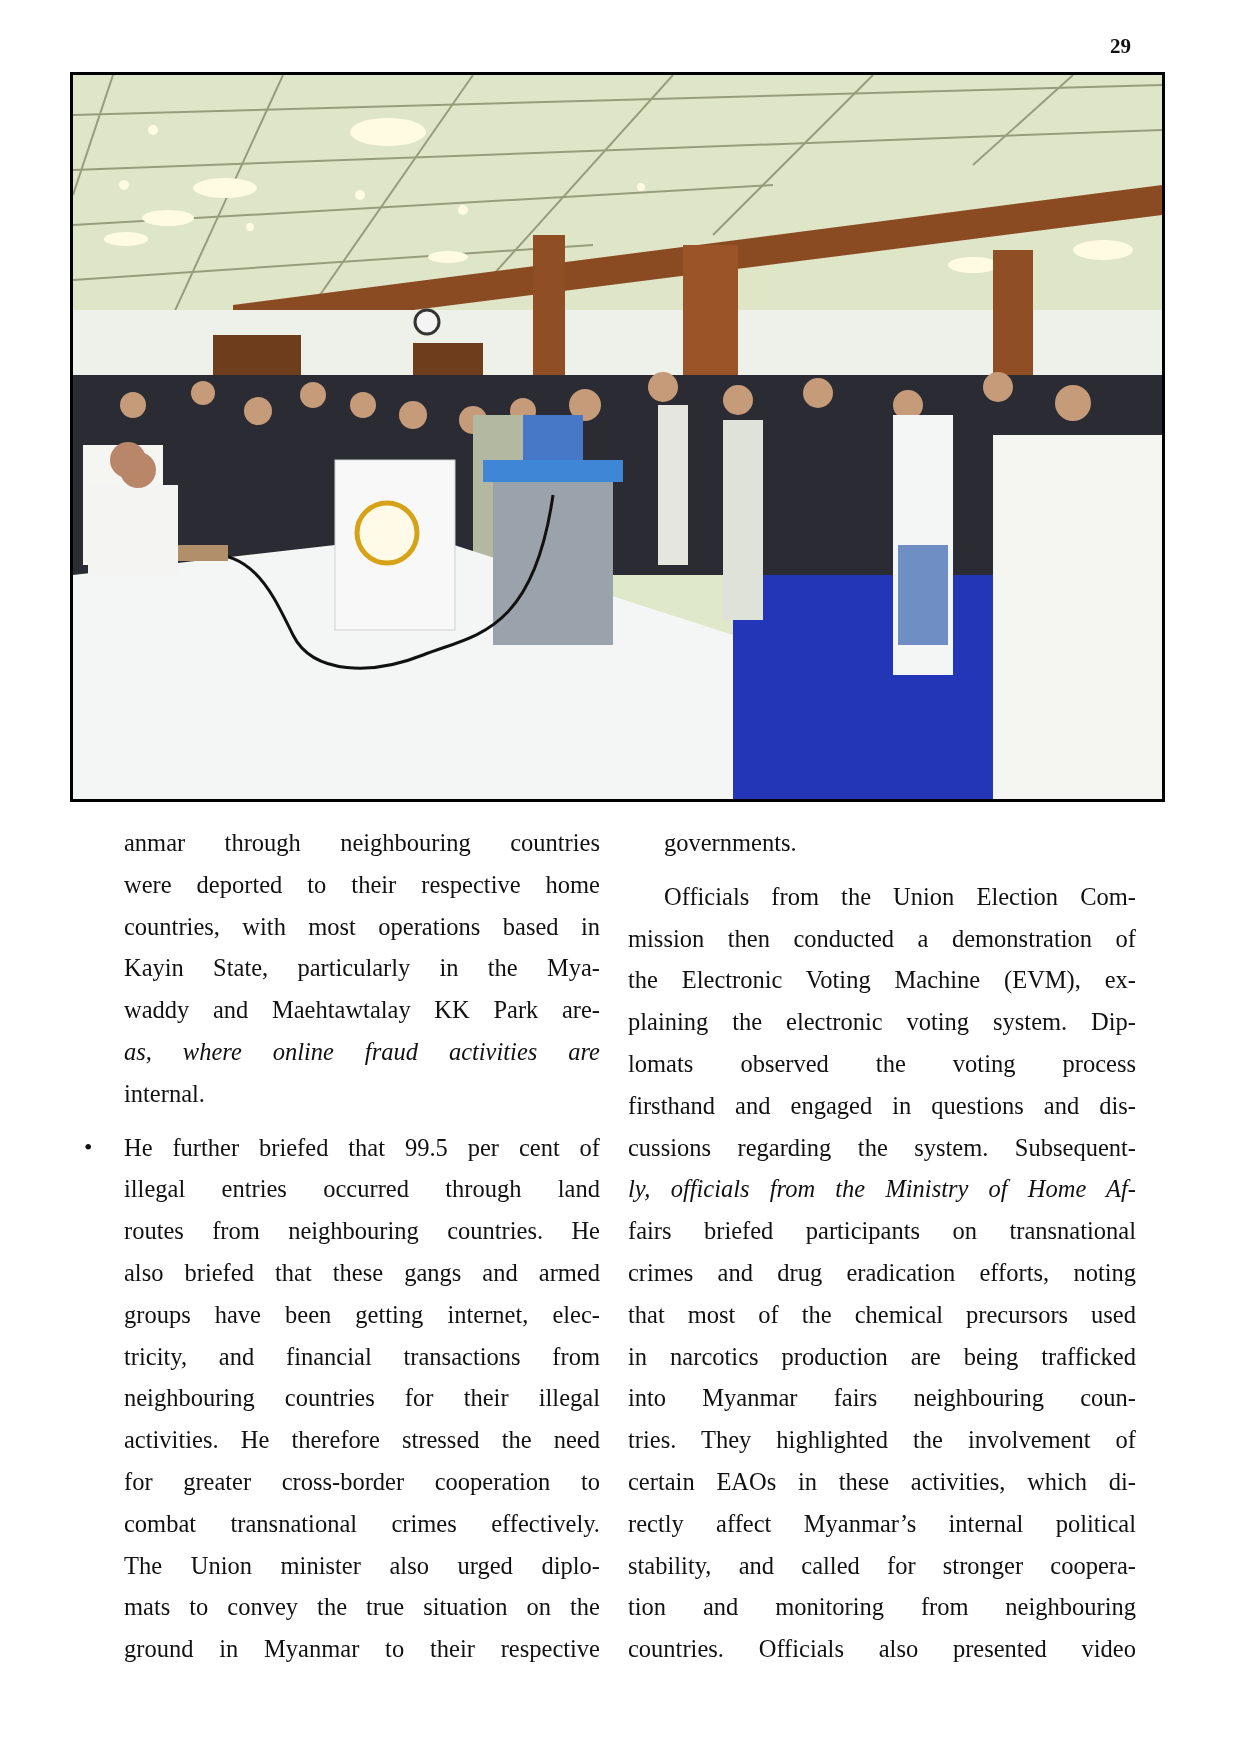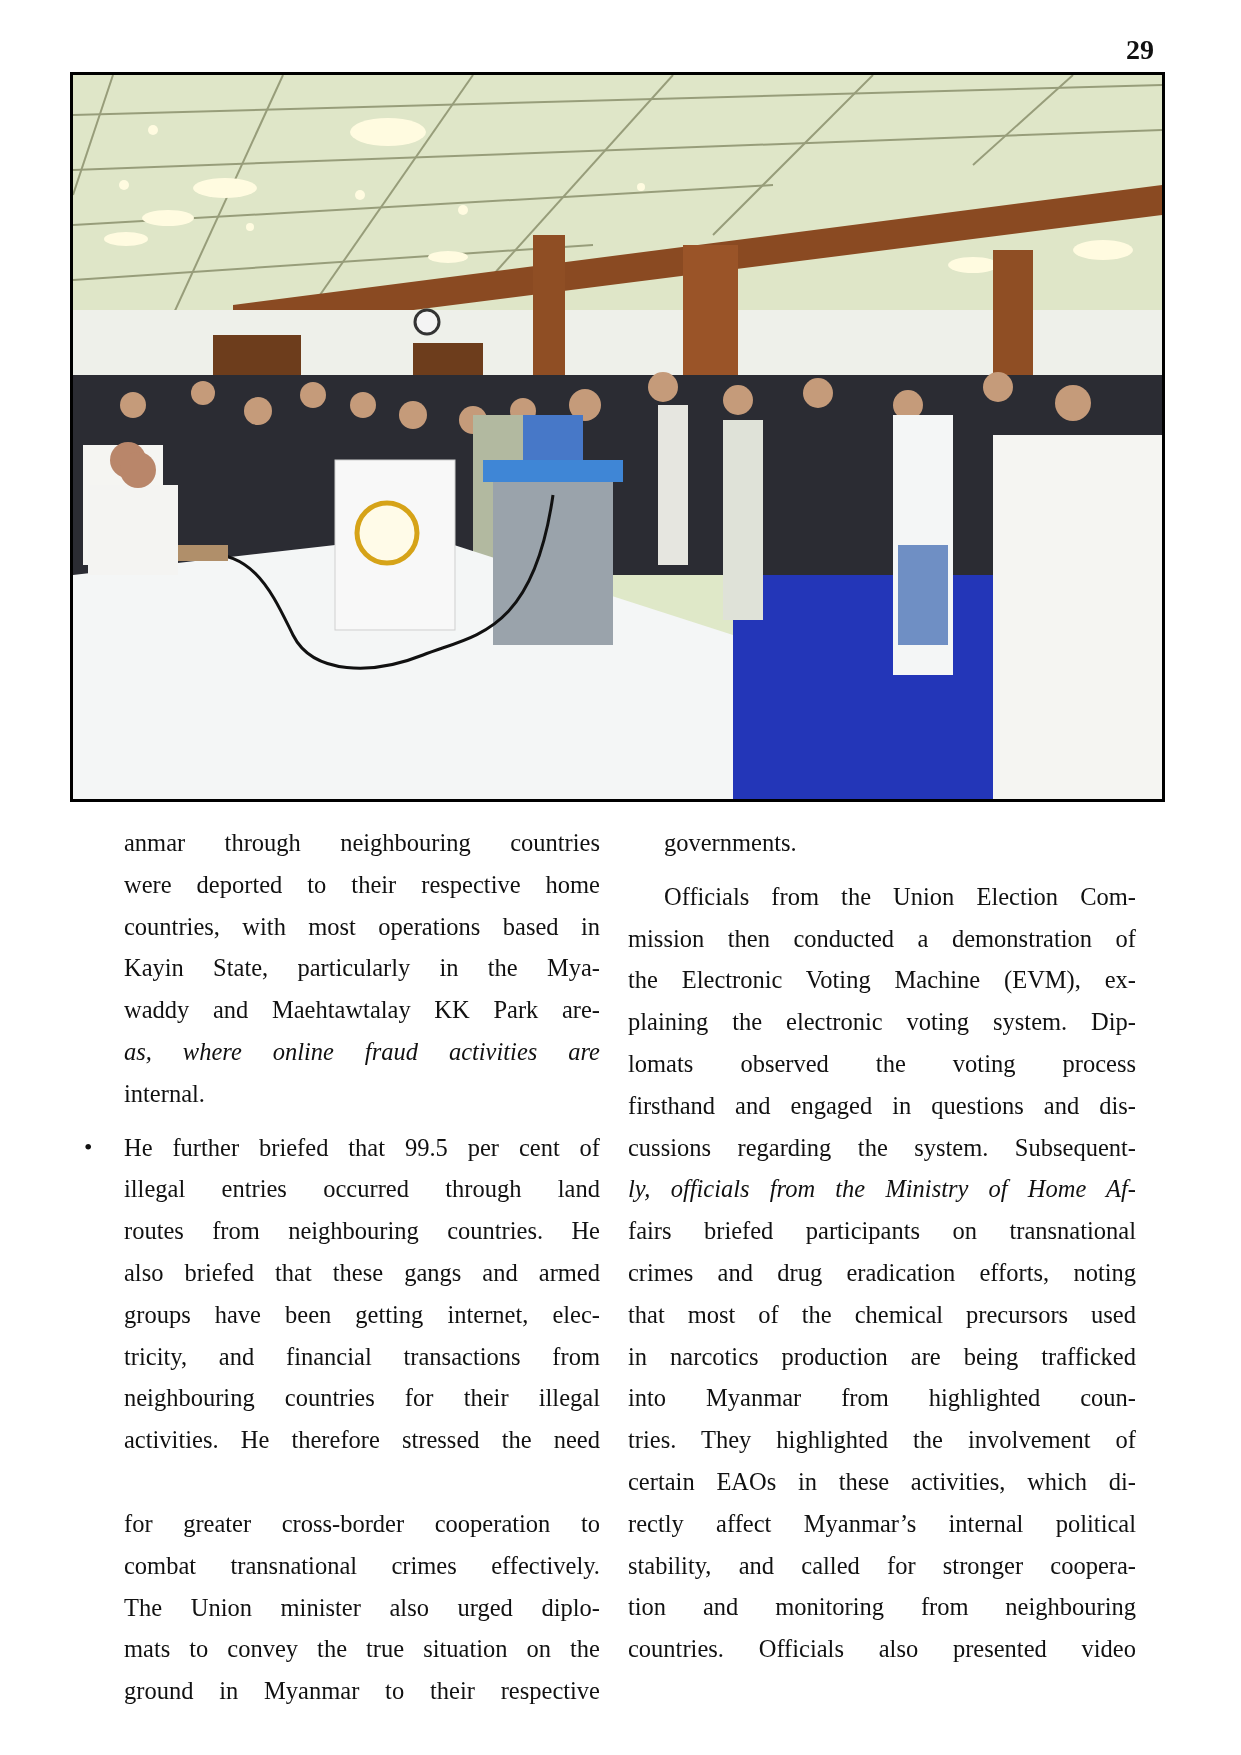"29" .page-number { font-size: 28px -> 21px; text-align: center -> left }
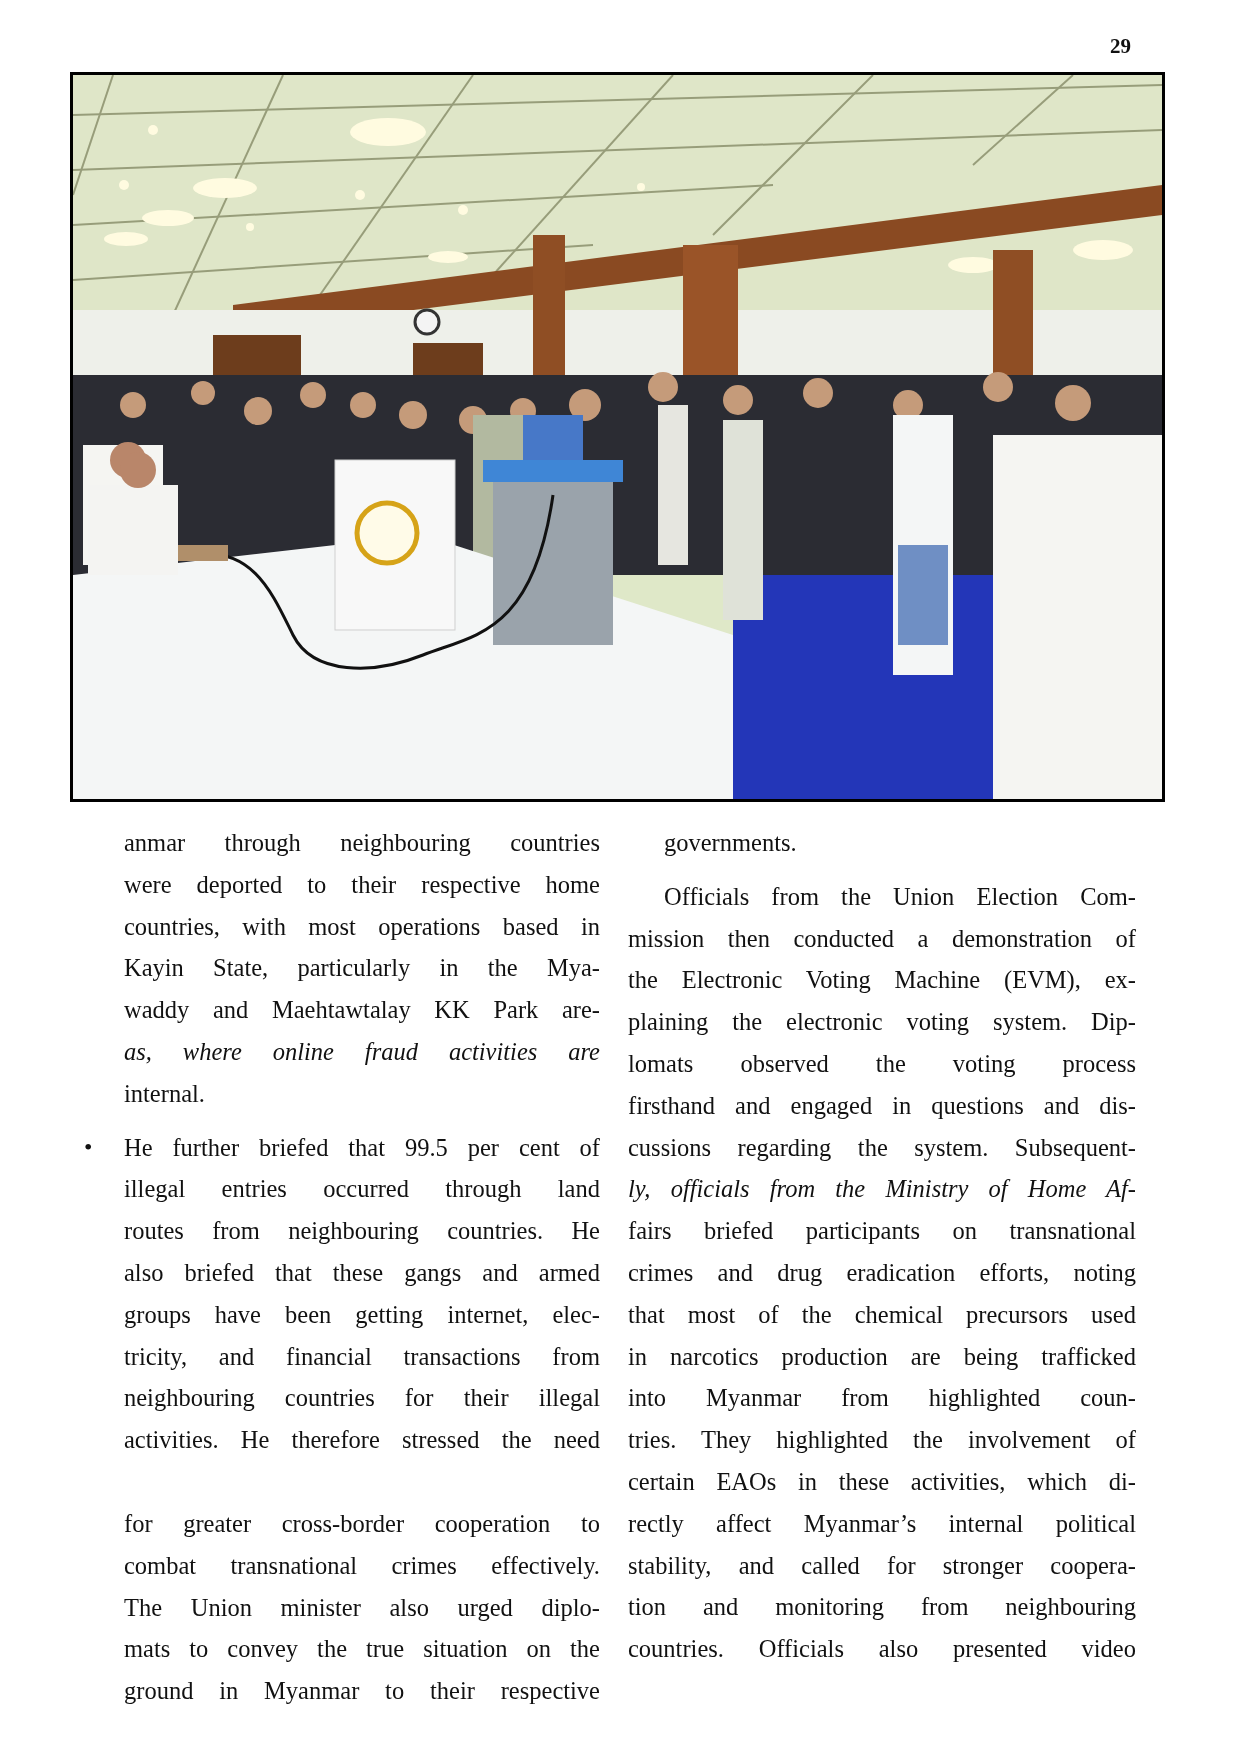"into Myanmar from highlighted coun-" span.line { text: from highlighted -> fairs neighbouring }
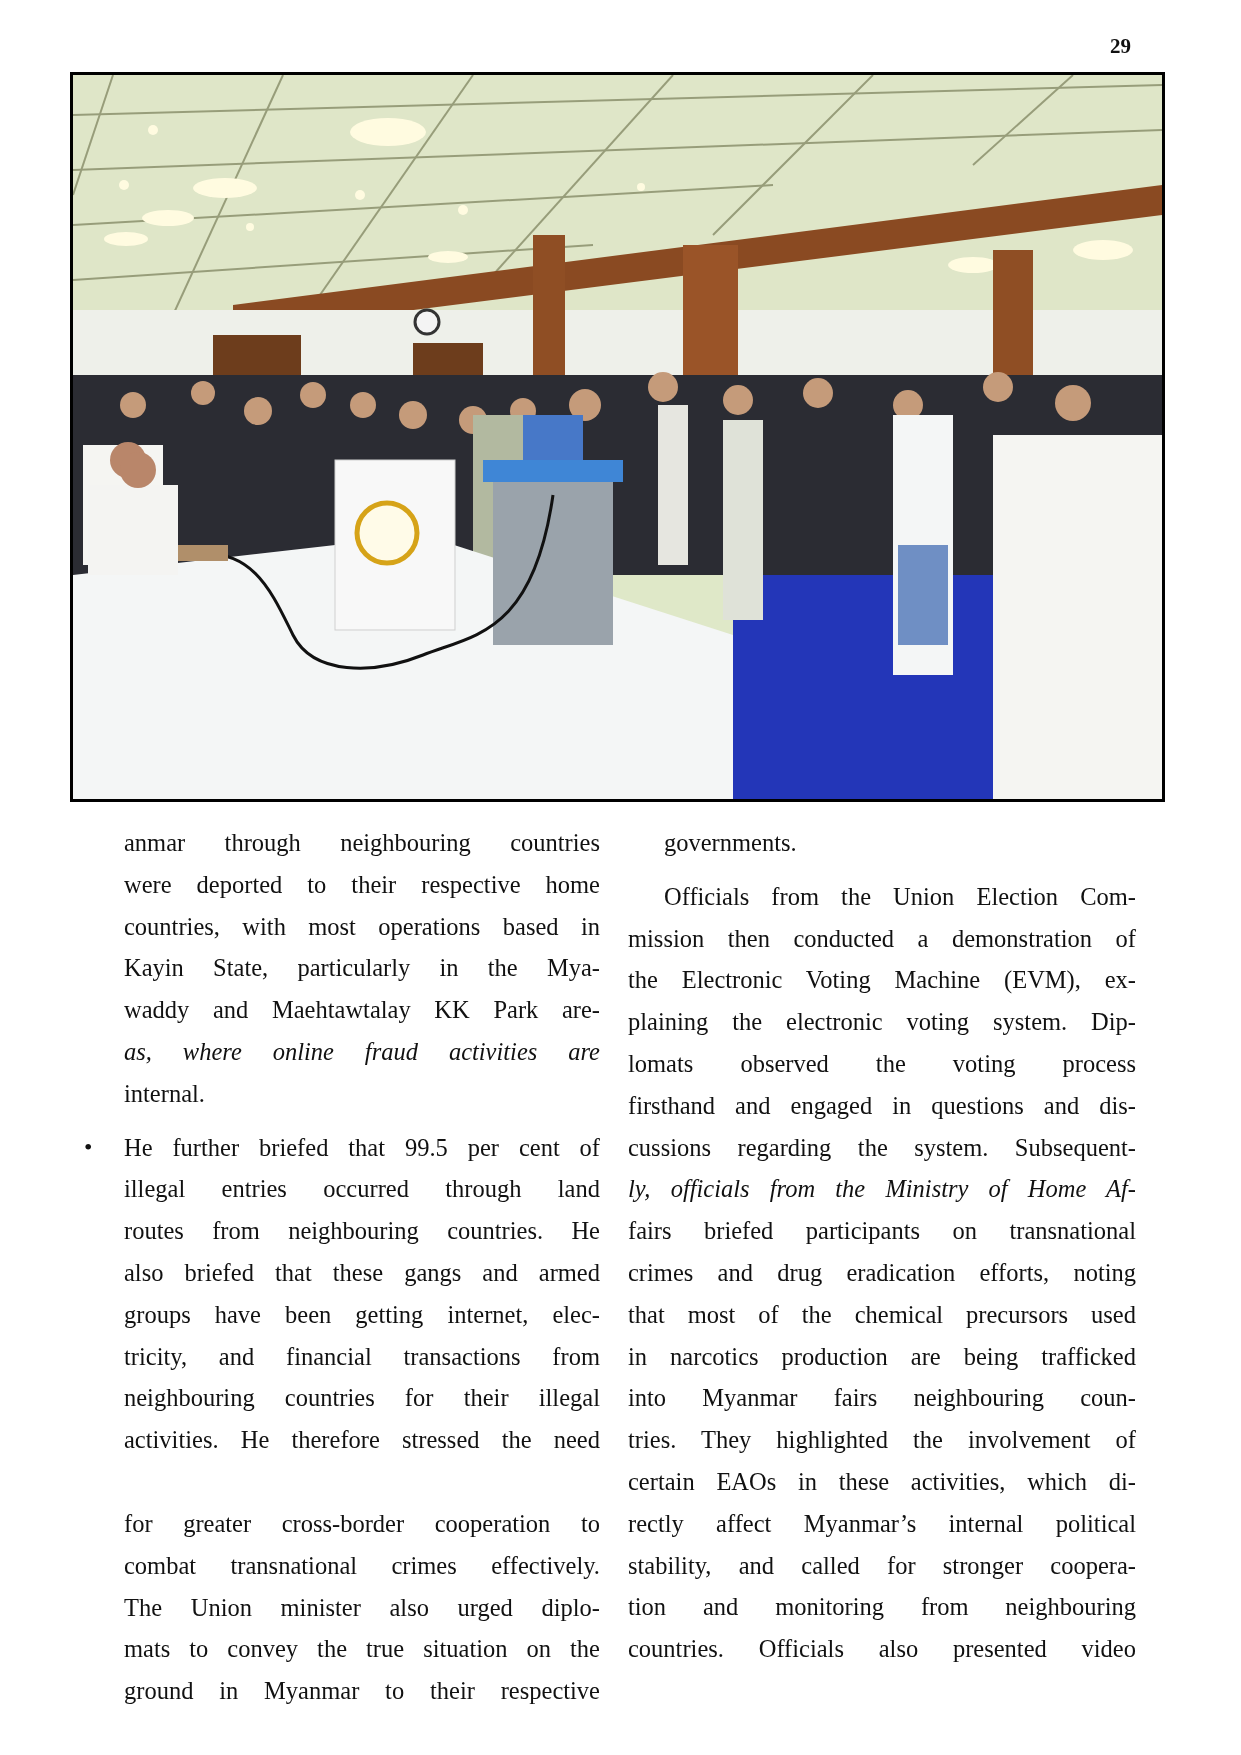"for greater cross-border cooperation to" span.line { margin-top: 42px -> none }
